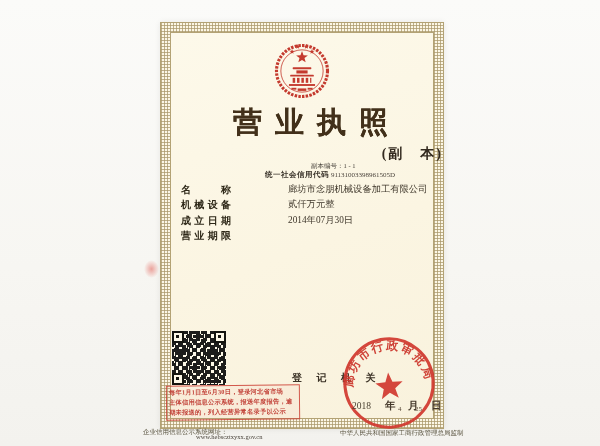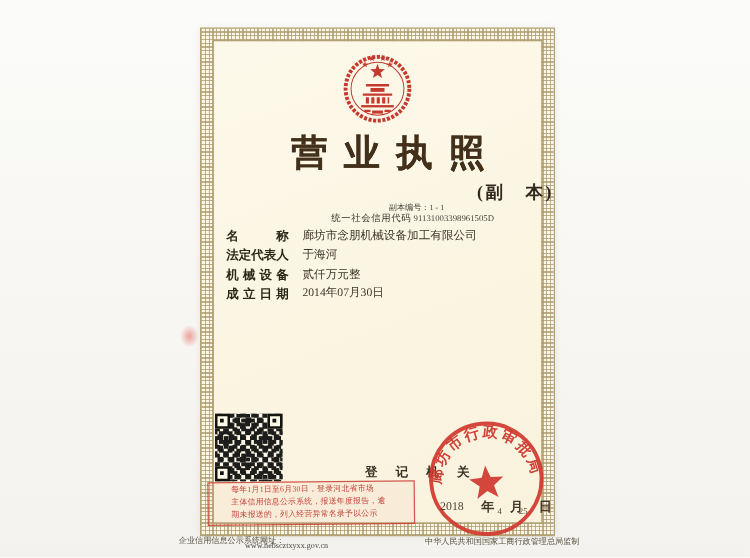"统一社会信用代码" .credit-line b { font-weight: normal -> bold }
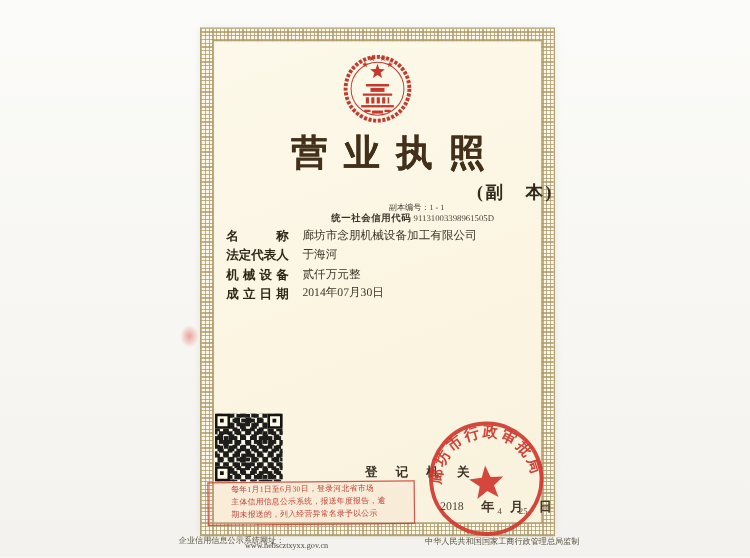"廊坊市念朋机械设备加工有限公司" .fvalue { margin-left: none -> 46px }
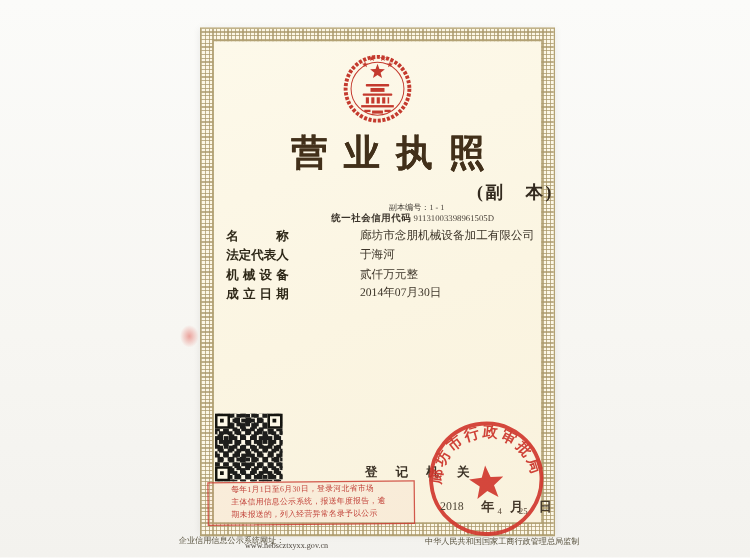"法定代表人" div.frow { html: <div> <span>法定代表人</span> <span>于海河</span> </div> -> none }
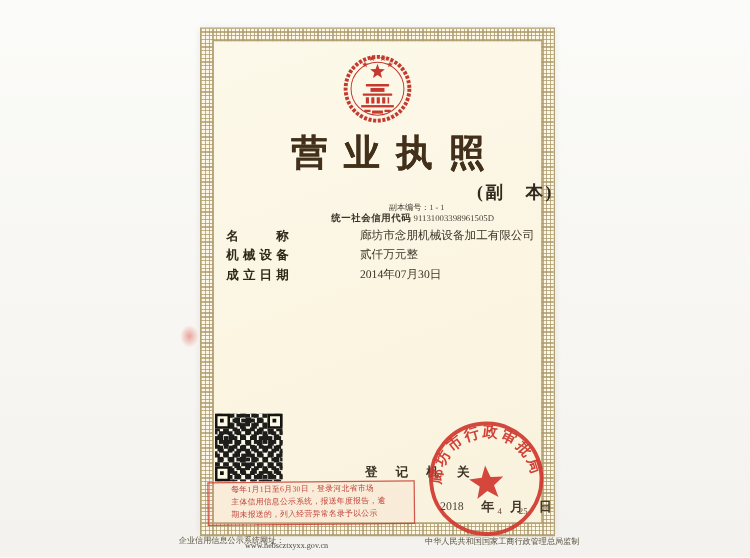"营业期限" div.frow { html: none -> <div> <span>营业期限</span> <span></span> </div> }
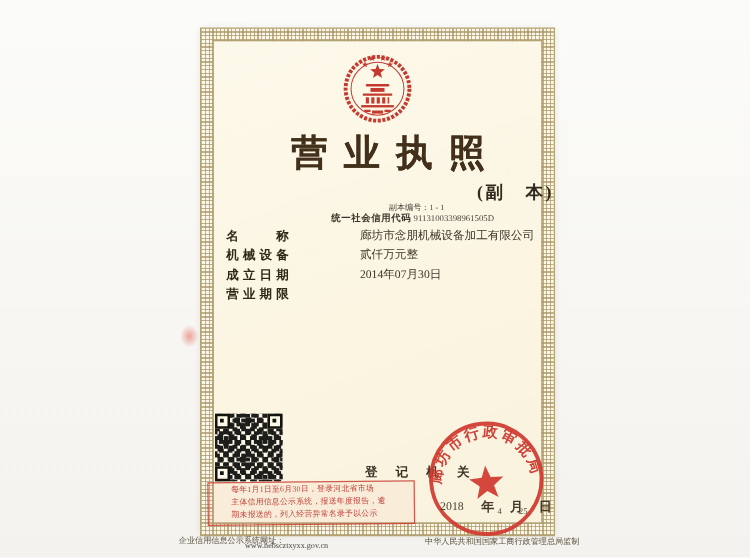"每年1月1日至6月30日，登录河北省市场" .notice { font-weight: normal -> bold; padding: 1px 18px -> 1px 2px }
